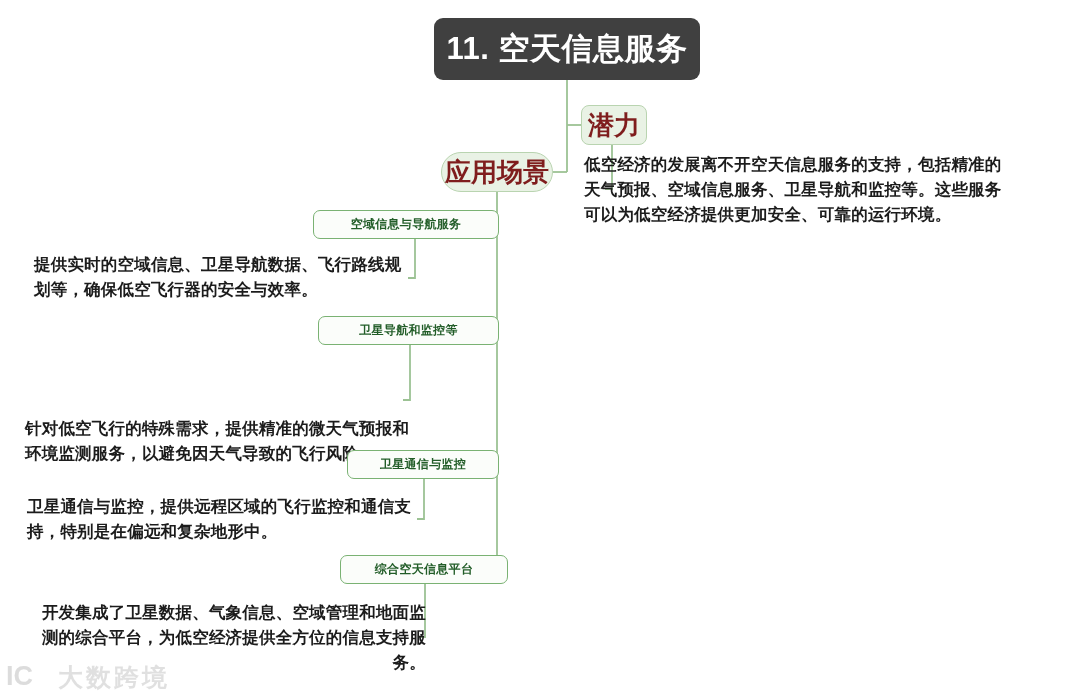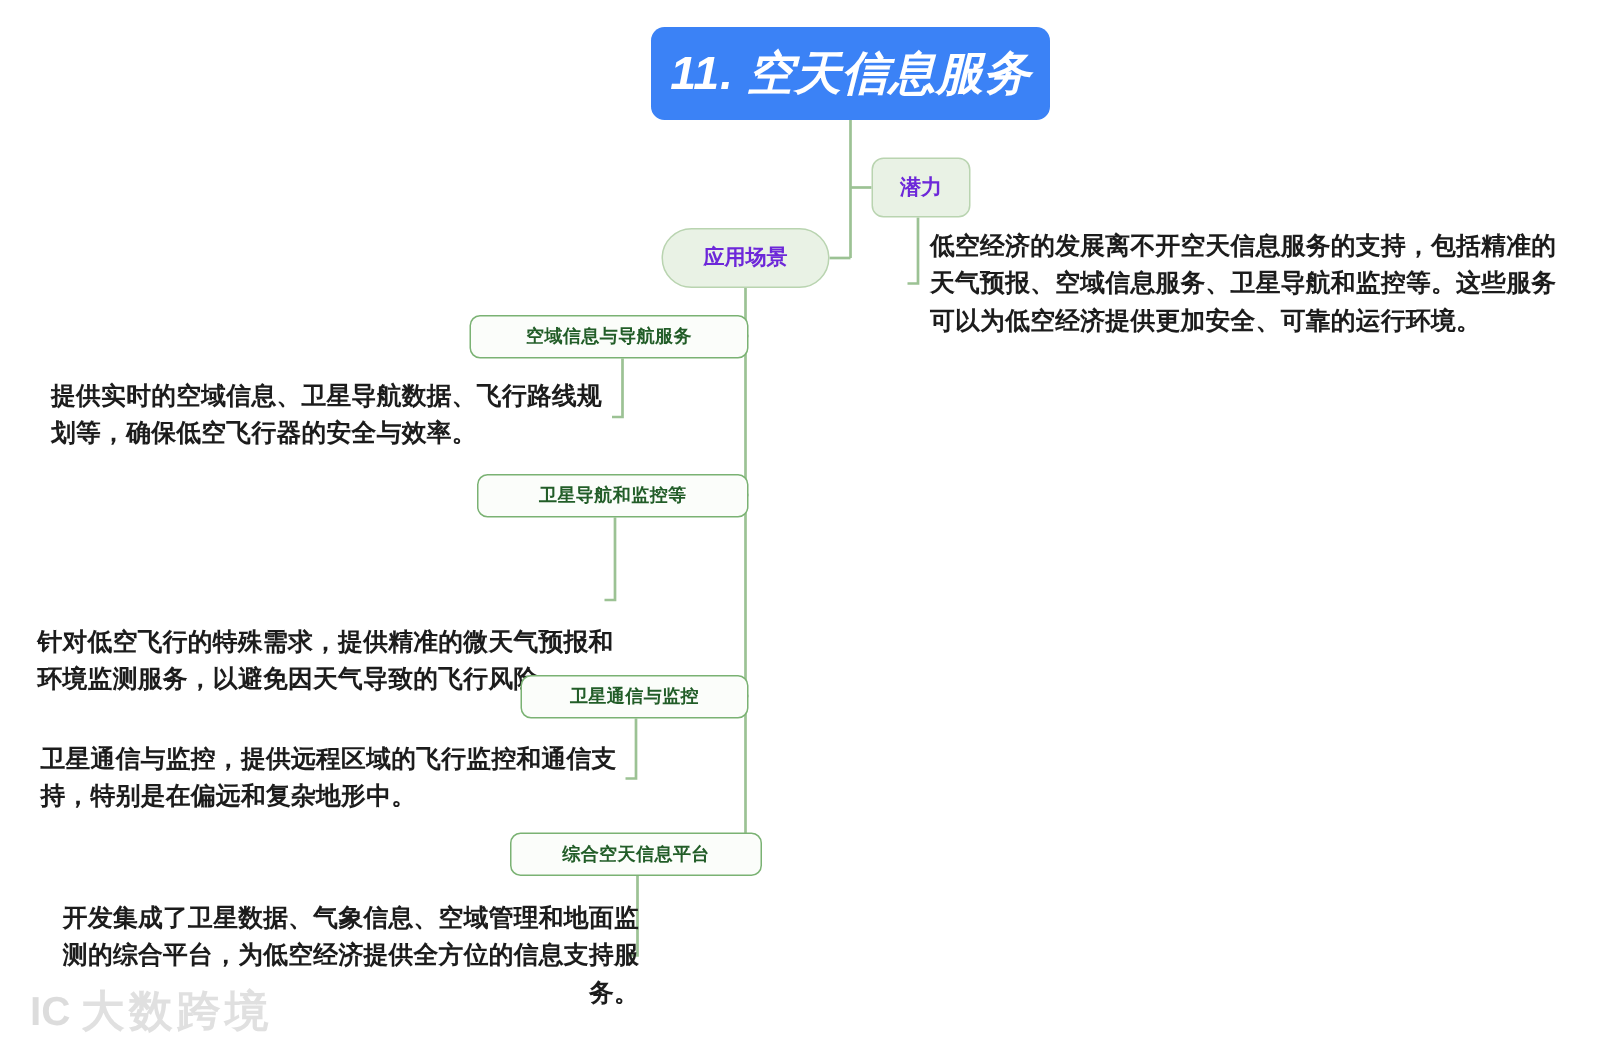"11. 空天信息服务" .root-node { background: #3b82f6 -> #404040; font-style: italic -> none }
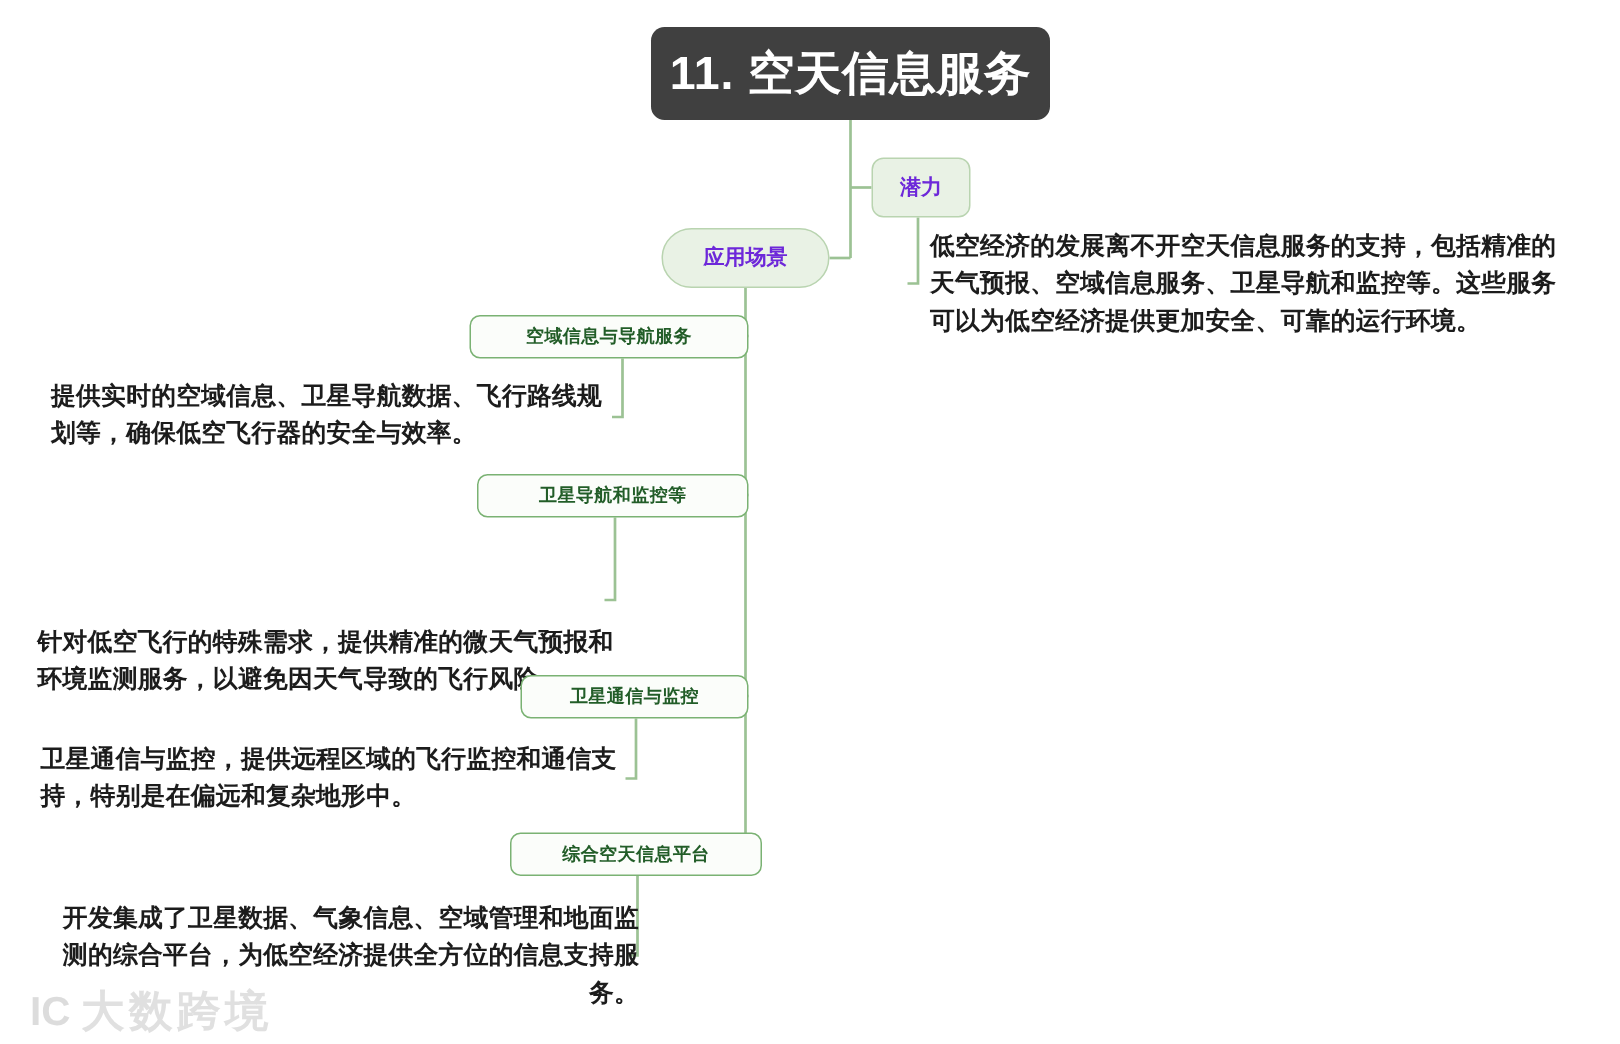"潜力" .l1-node { color: #6d28d9 -> #7f1d1d; font-size: 14px -> 26px }
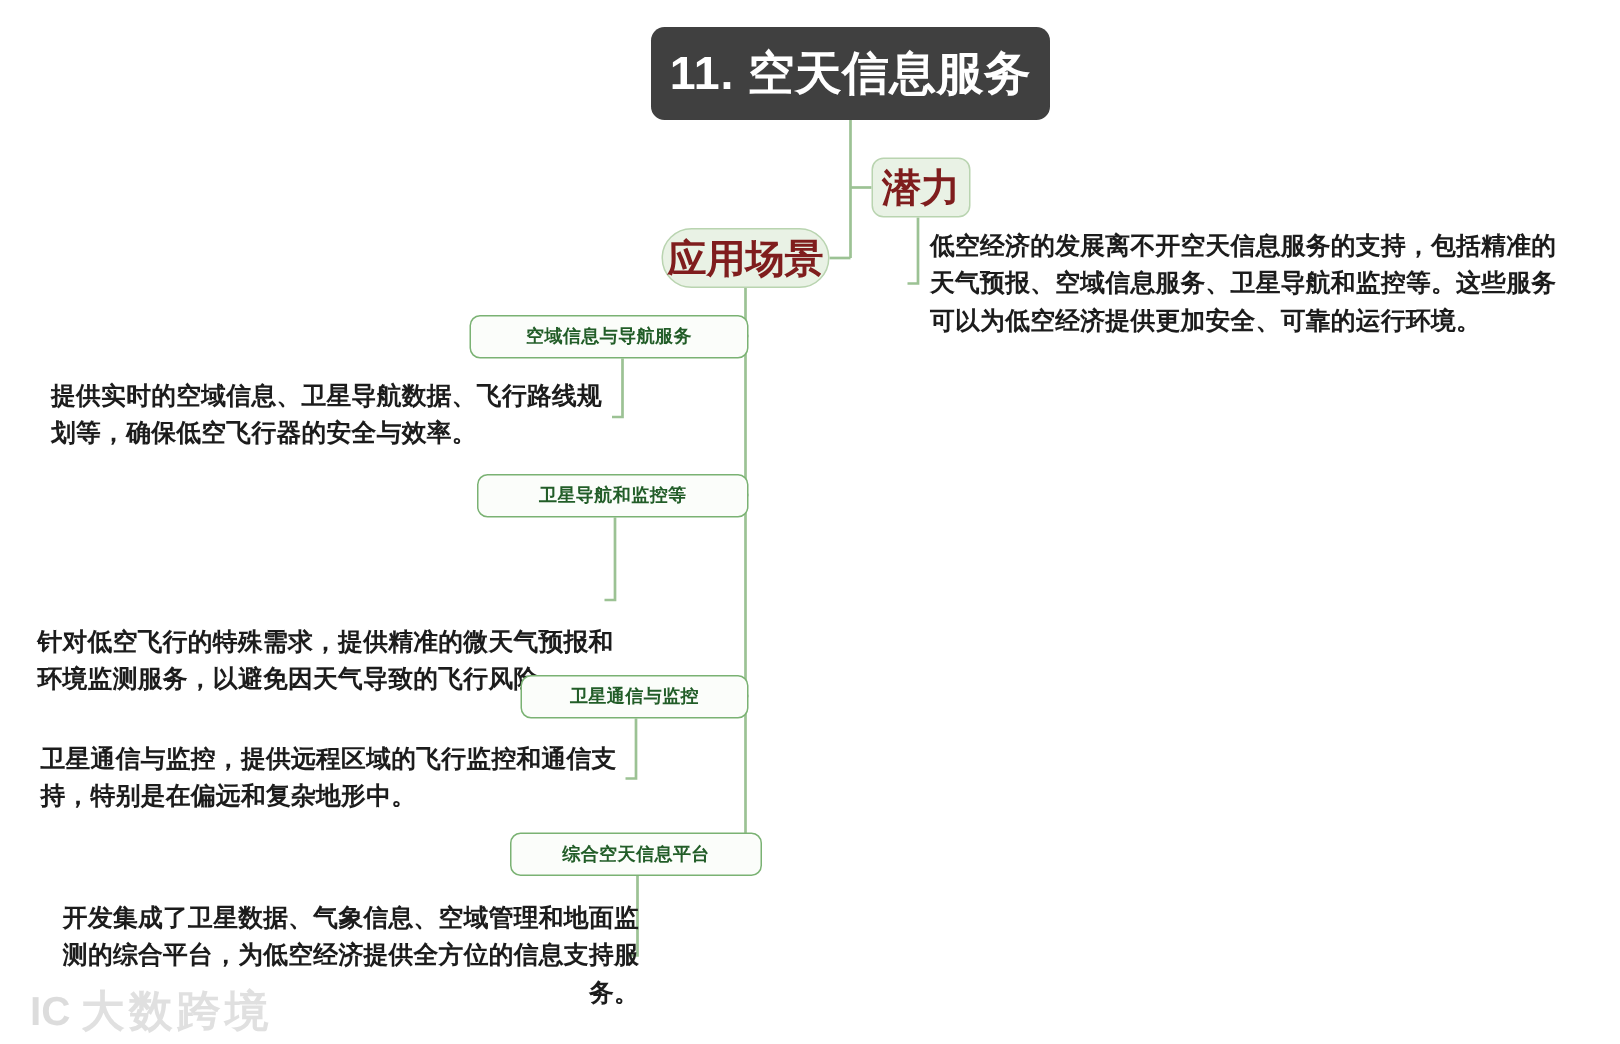"低空经济的发展离不开空天信息服务的支持，包括精准的天气预报、空域信息服务、卫星导" #text-qianli { left: 620px -> 584px }
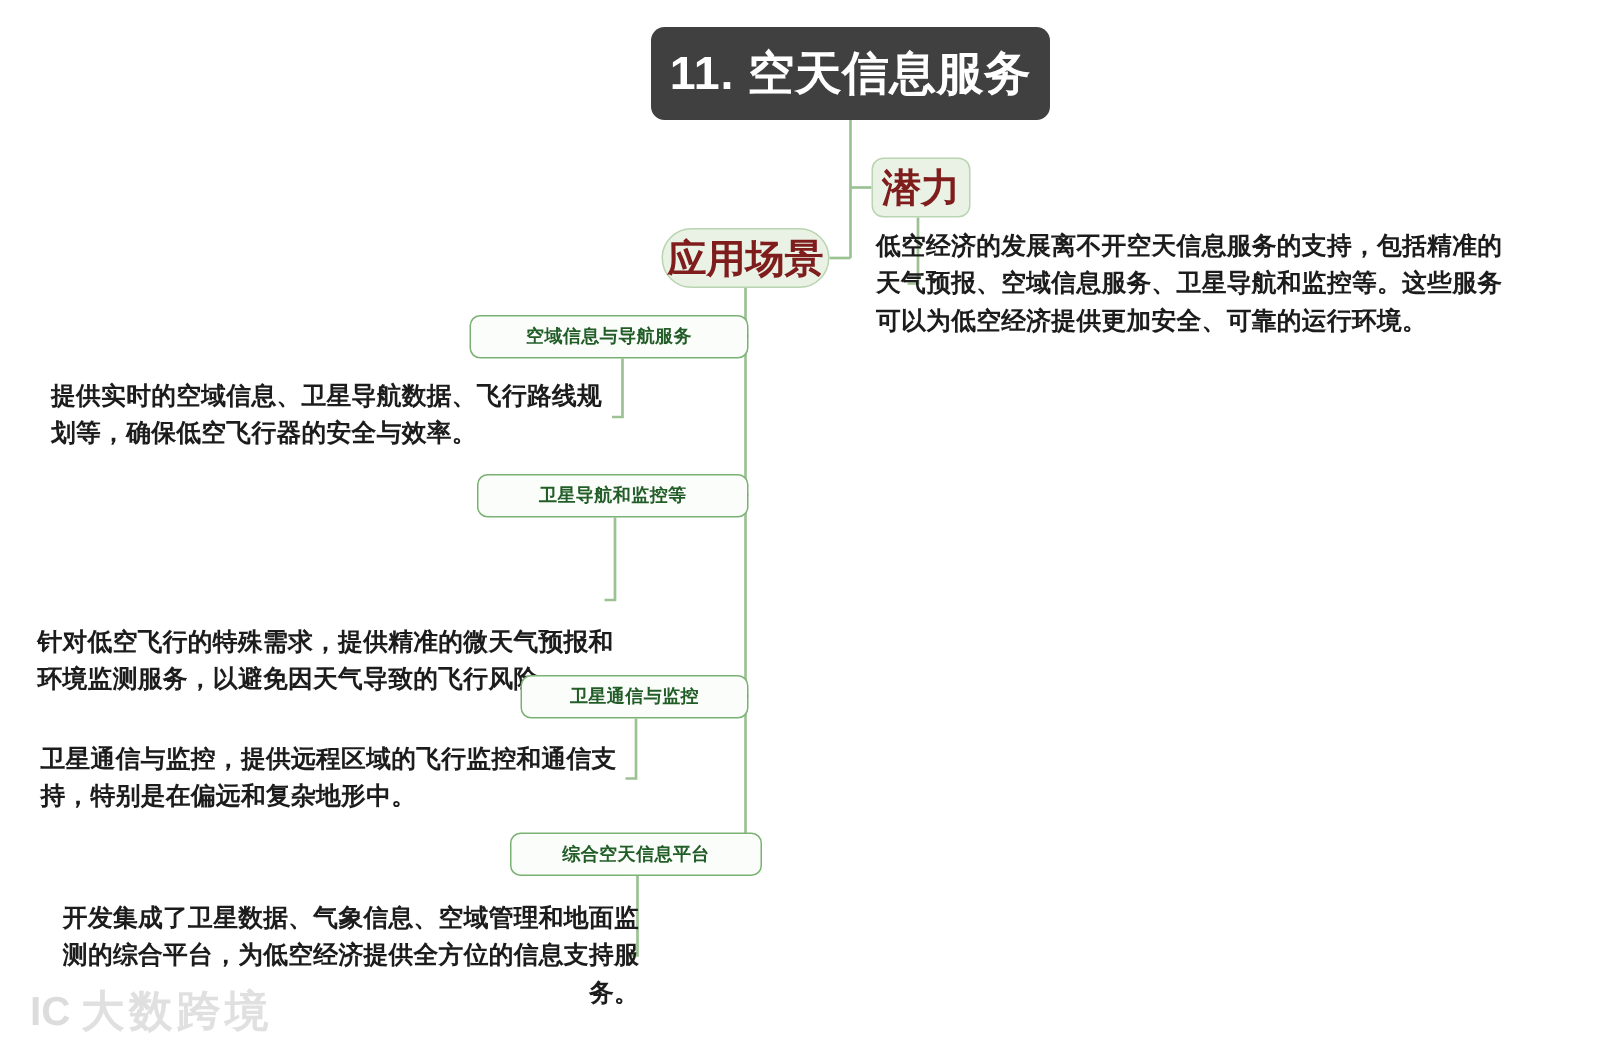"IC" .watermark { align-items: flex-start -> flex-end; gap: 7px -> 25px; left: 20px -> 6px }
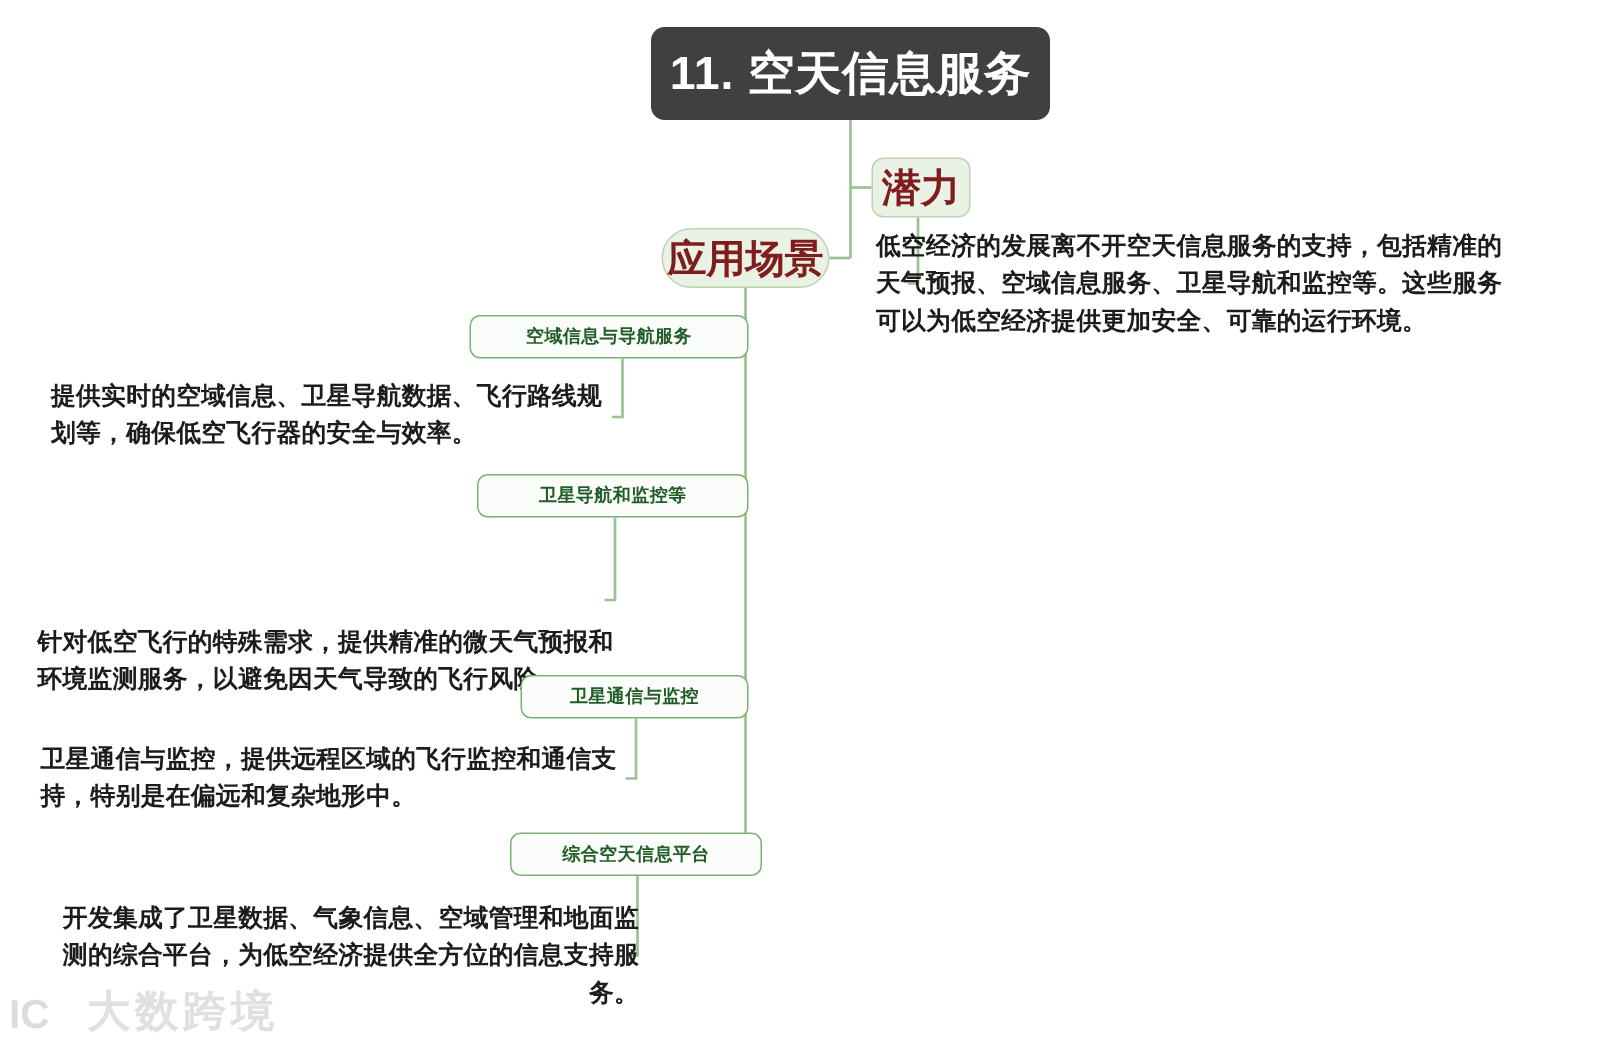"大数跨境" .watermark .wm-text { font-size: 29px -> 25px }
